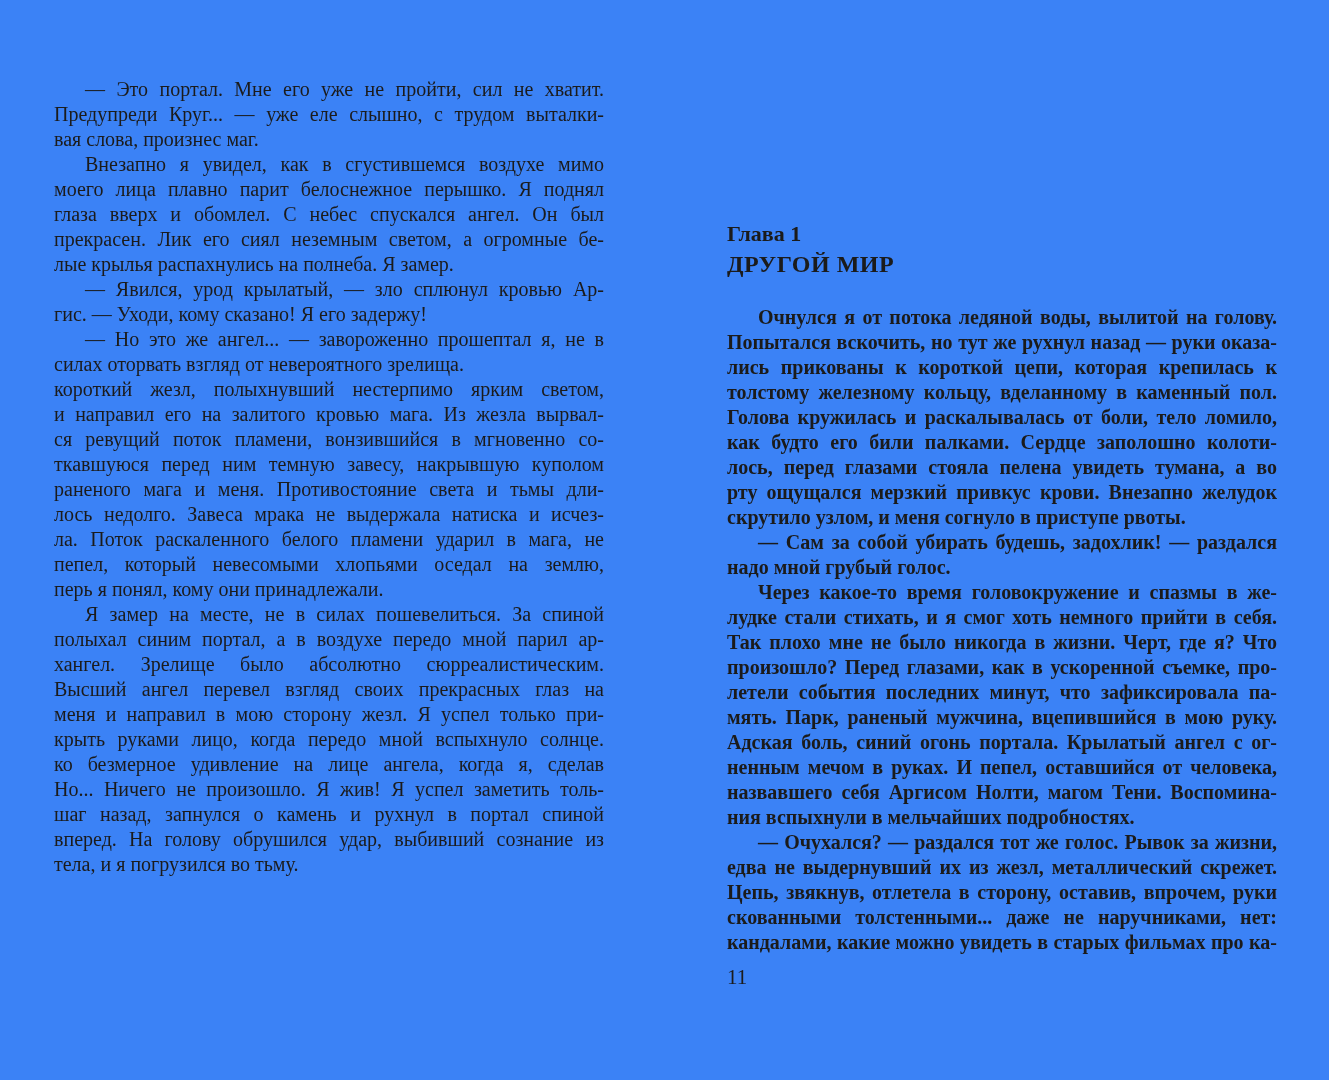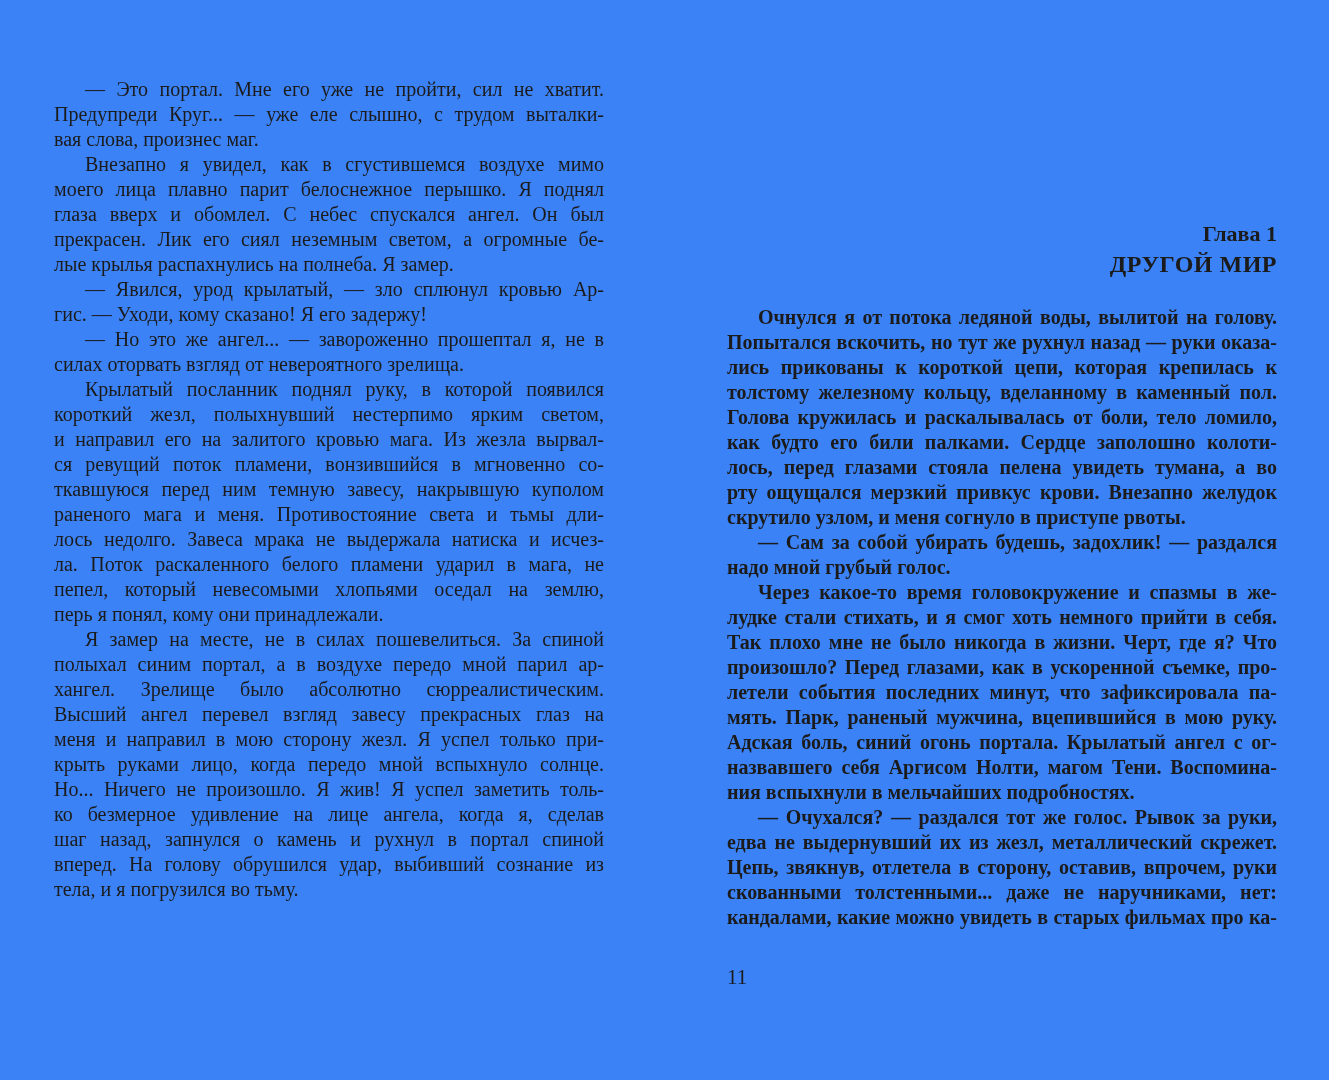"Глава 1" .chapter-head { text-align: right -> left }
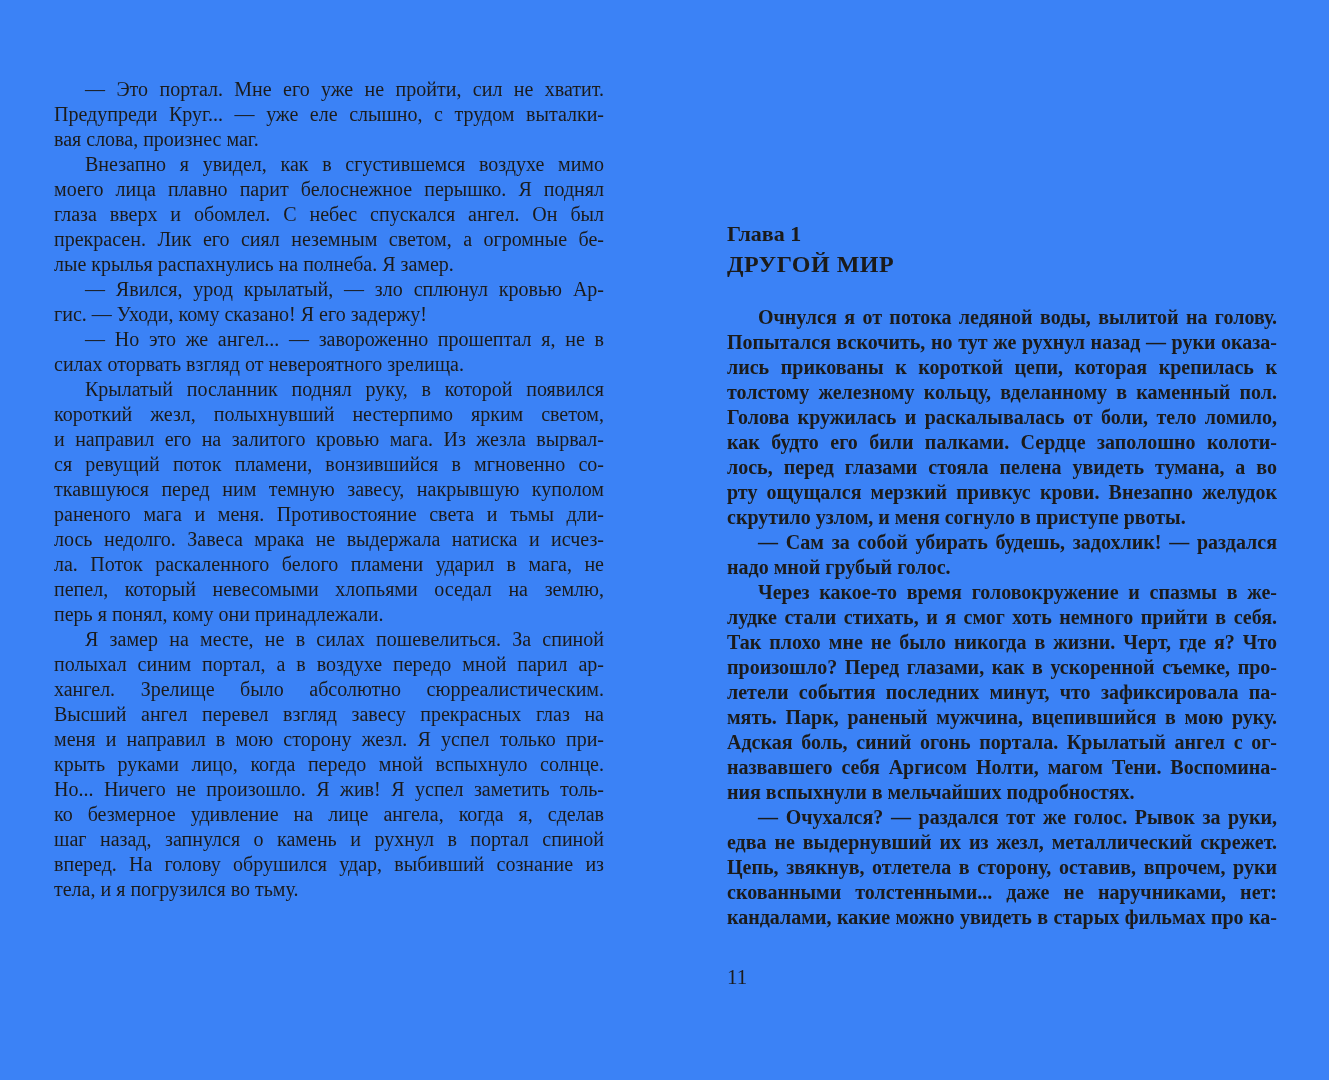"Крылатый посланник поднял руку, в" div.pline { html: <div>Крылатый посланник поднял руку, в которой появился</div> -> none }
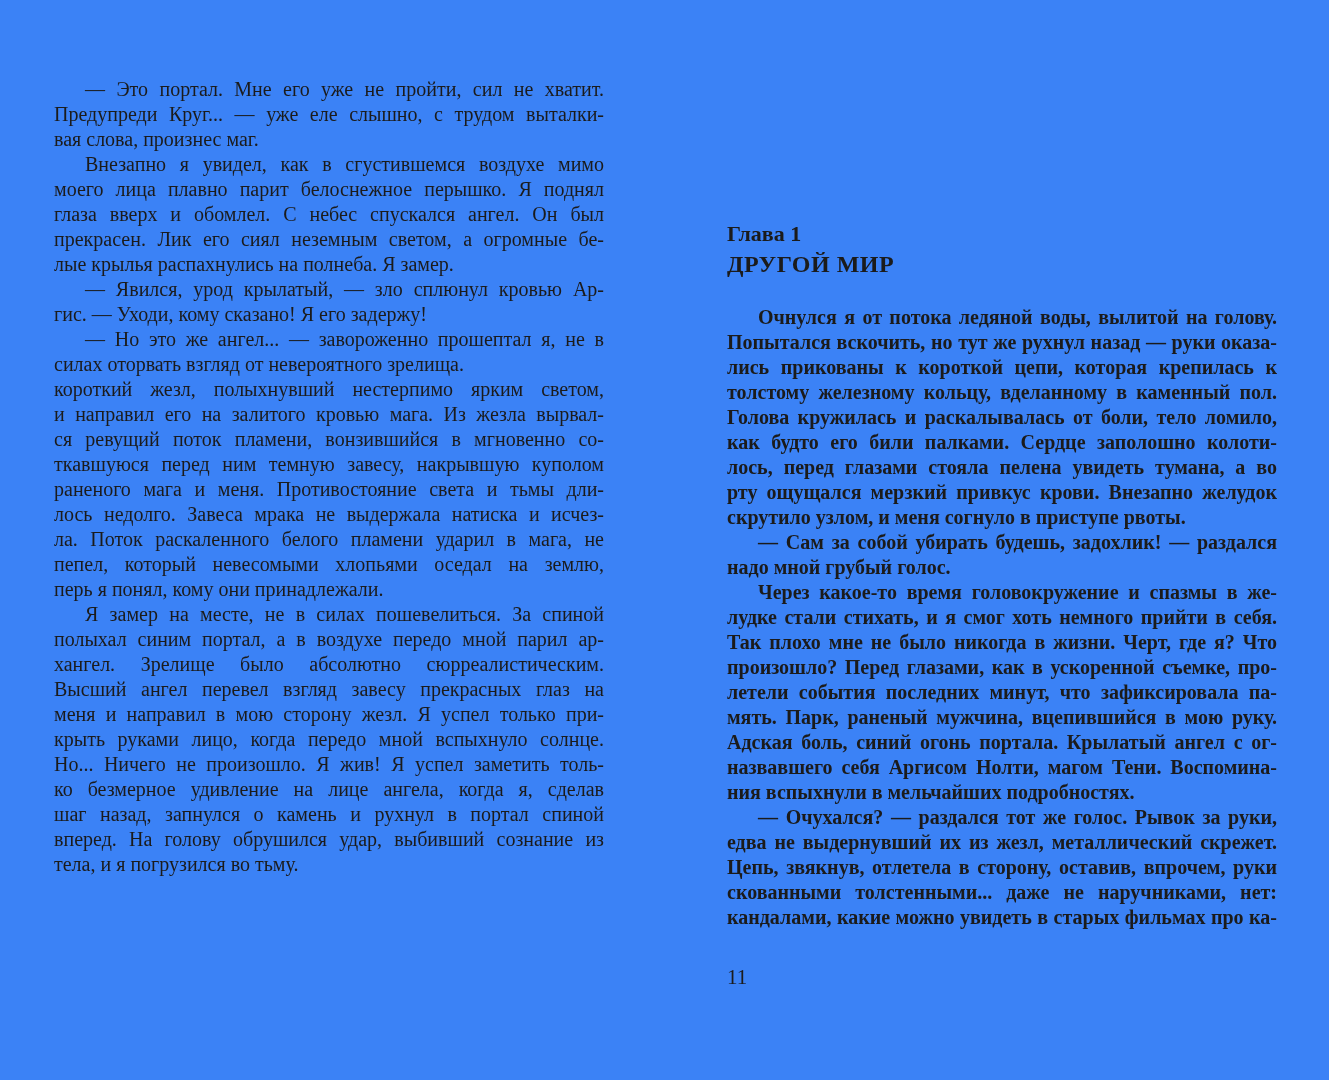"Высший ангел перевел взгляд завесу" div.pline { text: завесу -> своих }
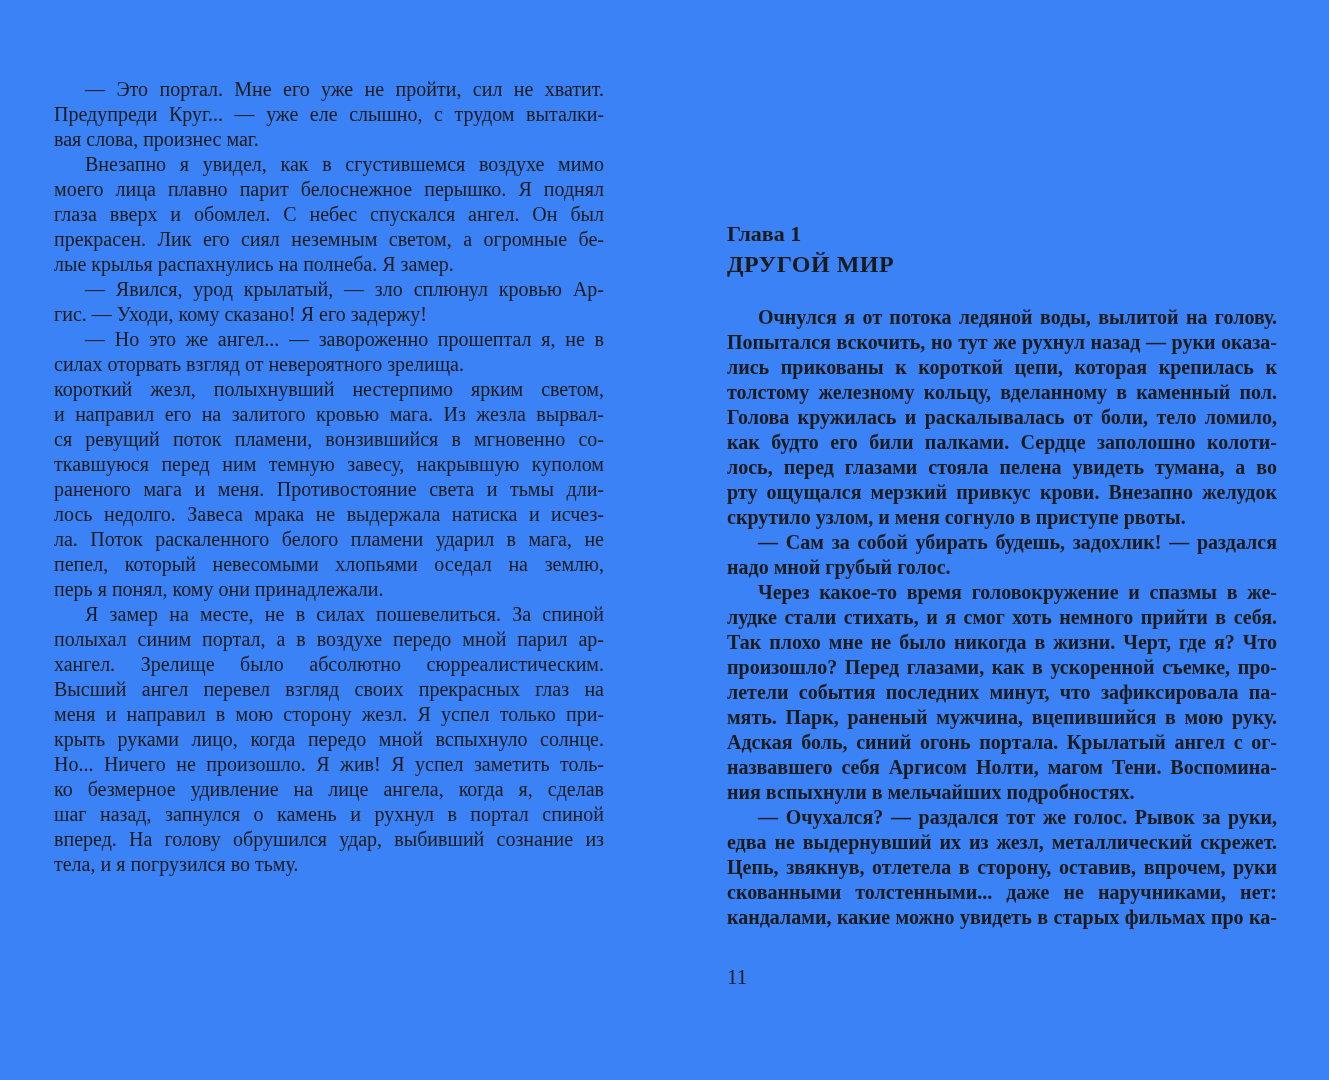"ненным мечом в руках. И" div.pline { html: none -> <div>ненным мечом в руках. И пепел, оставшийся от человека,</div> }
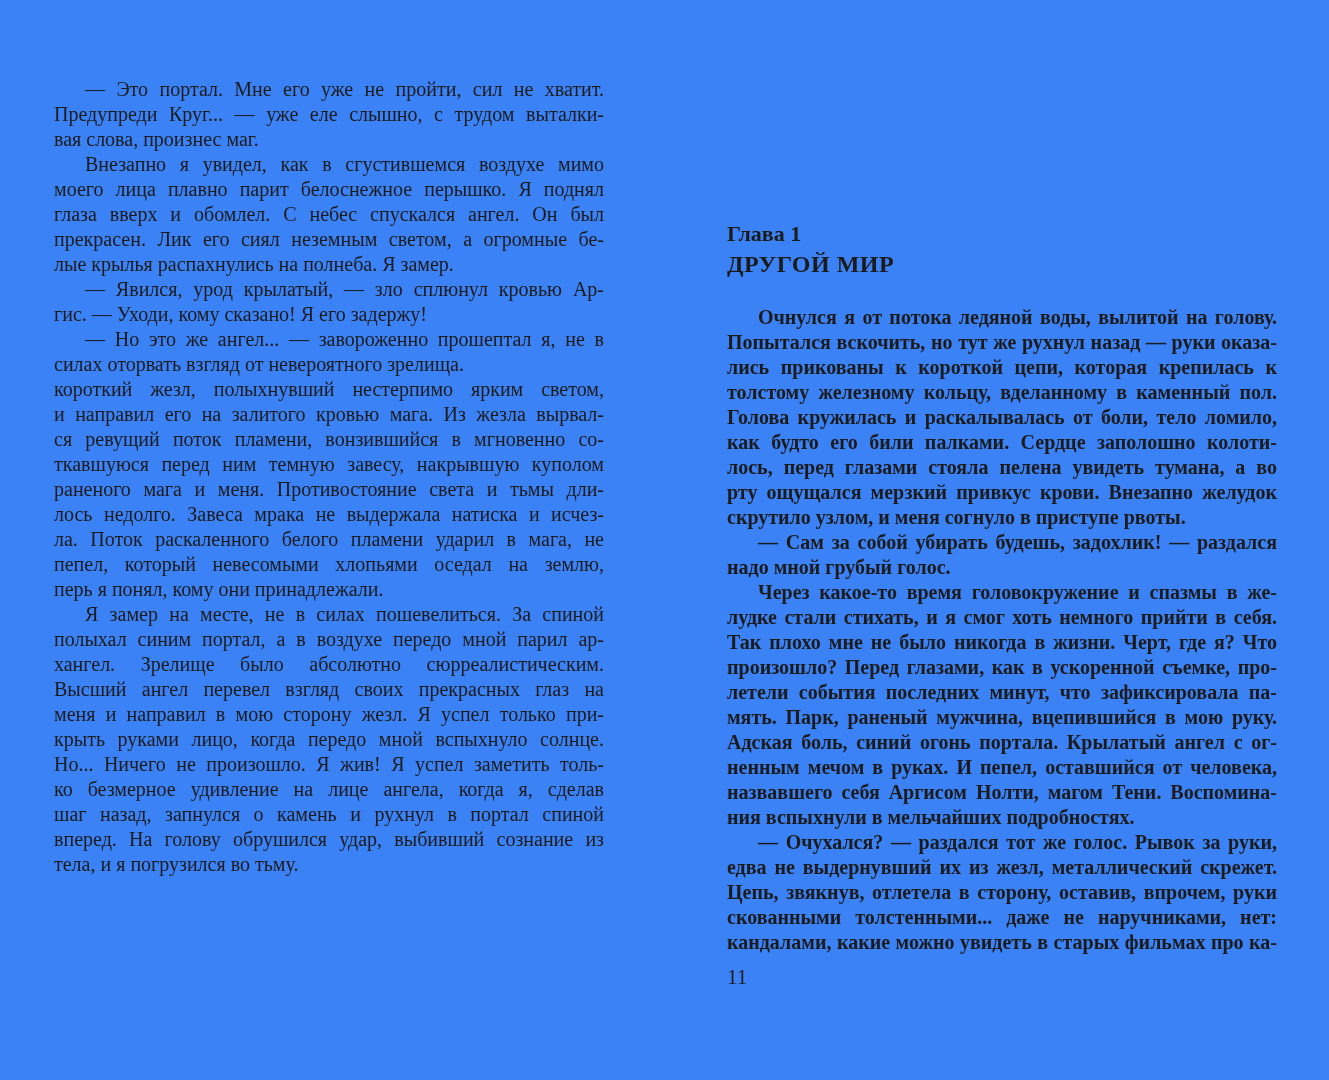"Но... Ничего не произошло. Я" div.pline { order: before "ко безмерное удивление на лице" -> after "ко безмерное удивление на лице" }
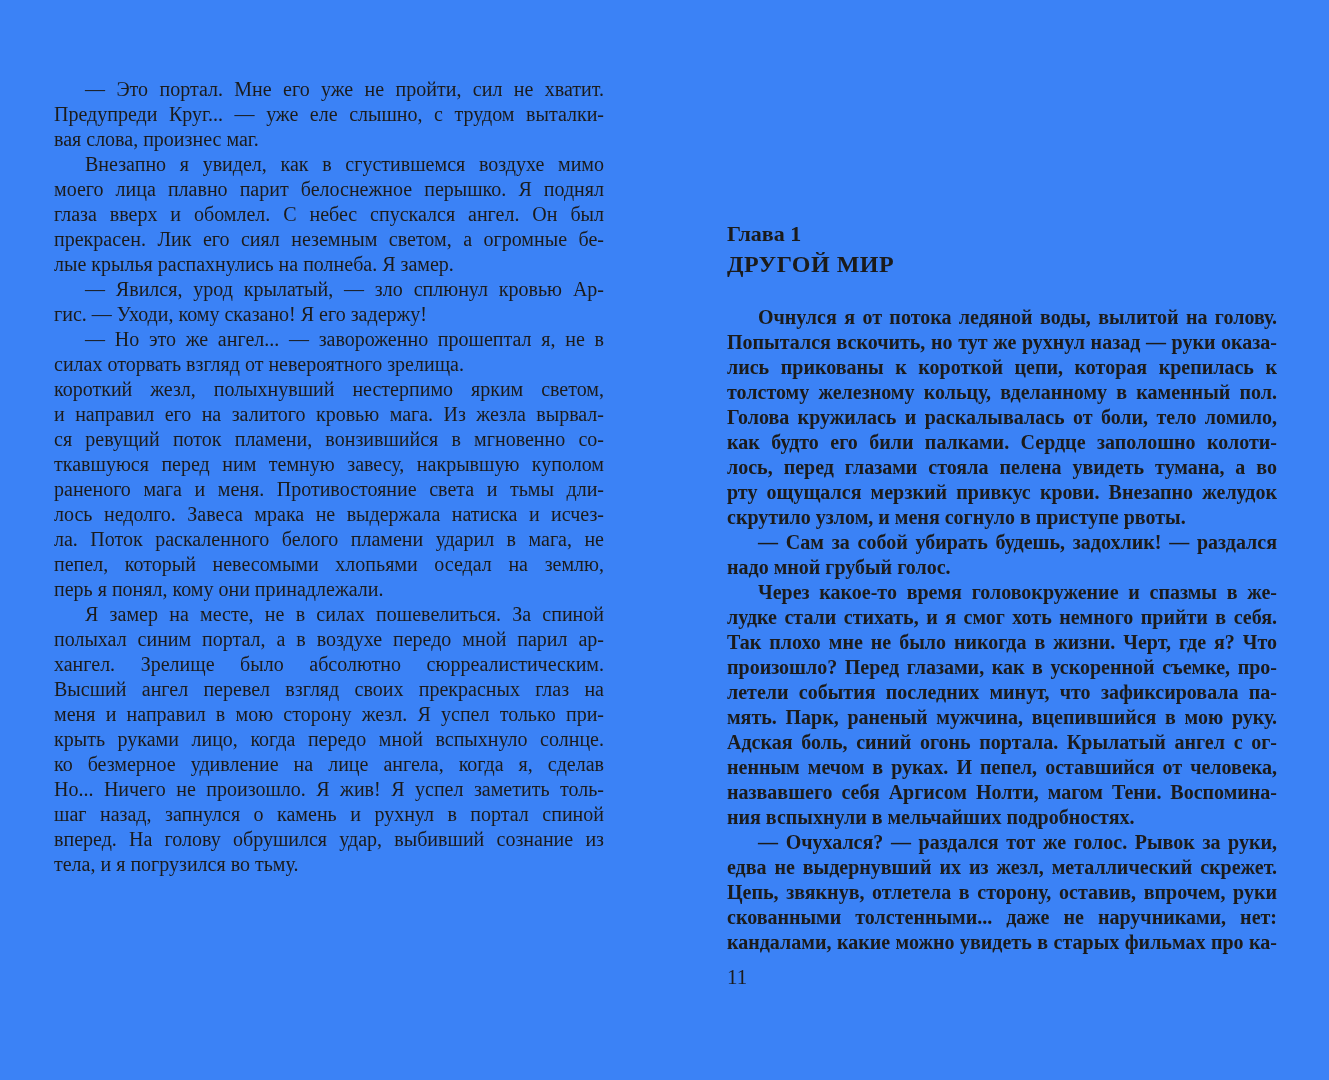"— Очухался? — раздался тот" div.pline { text: руки -> жизни }
